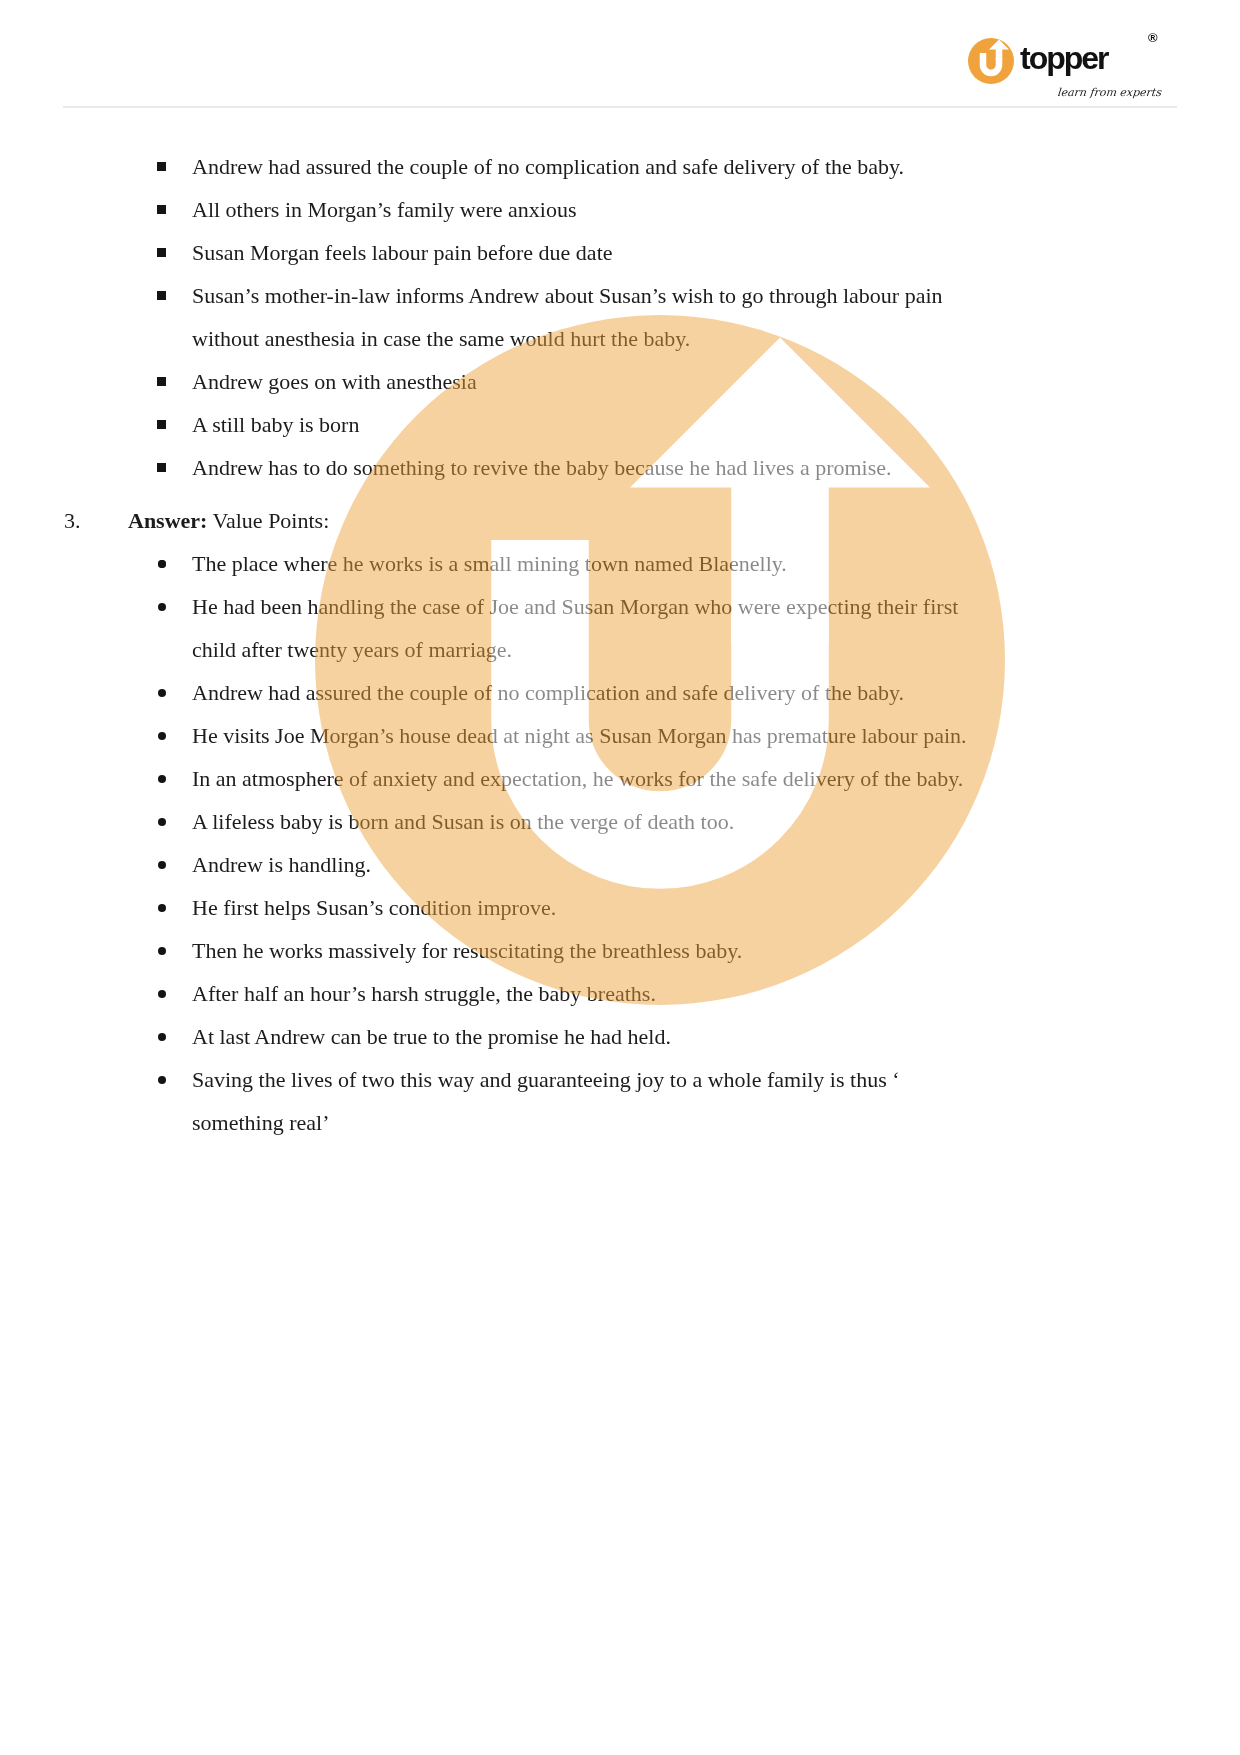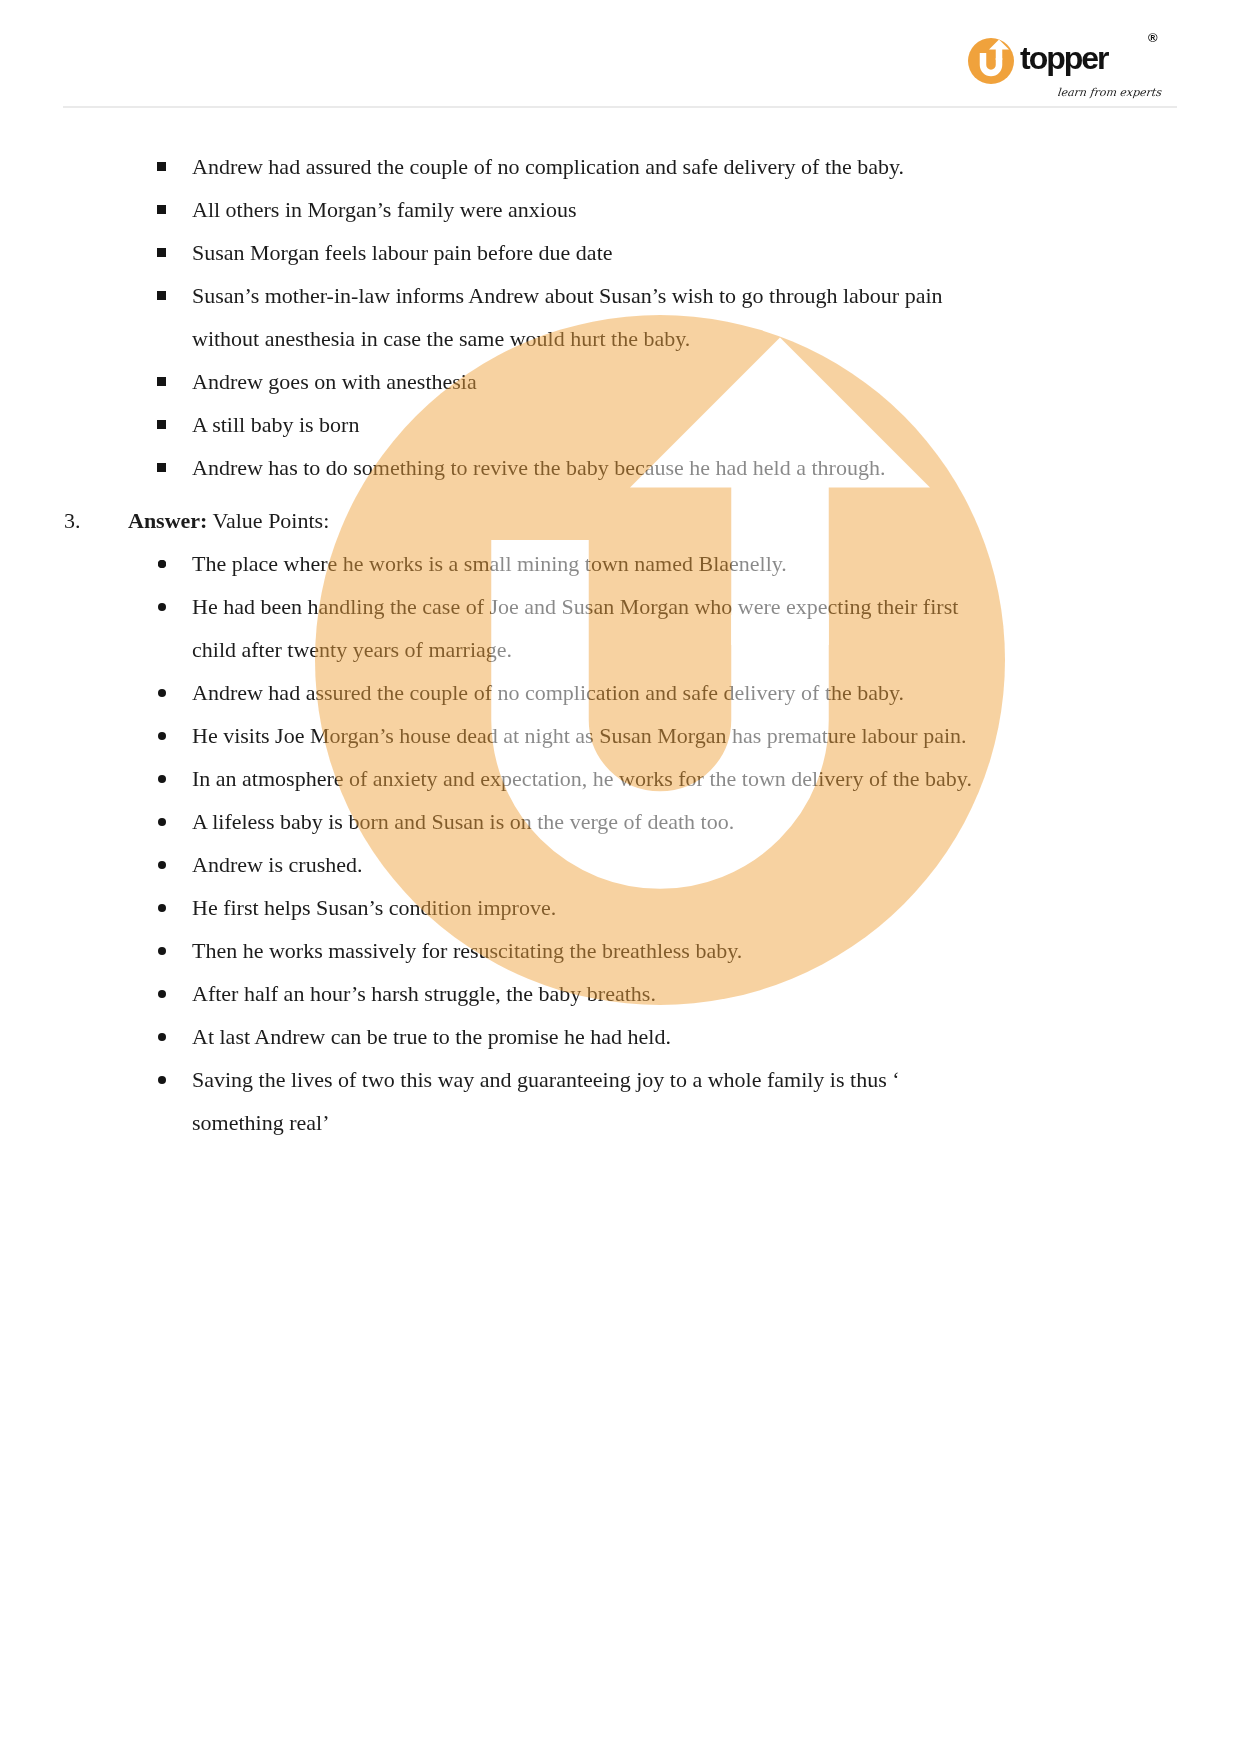"Andrew has to do something" span { text: held a through -> lives a promise }
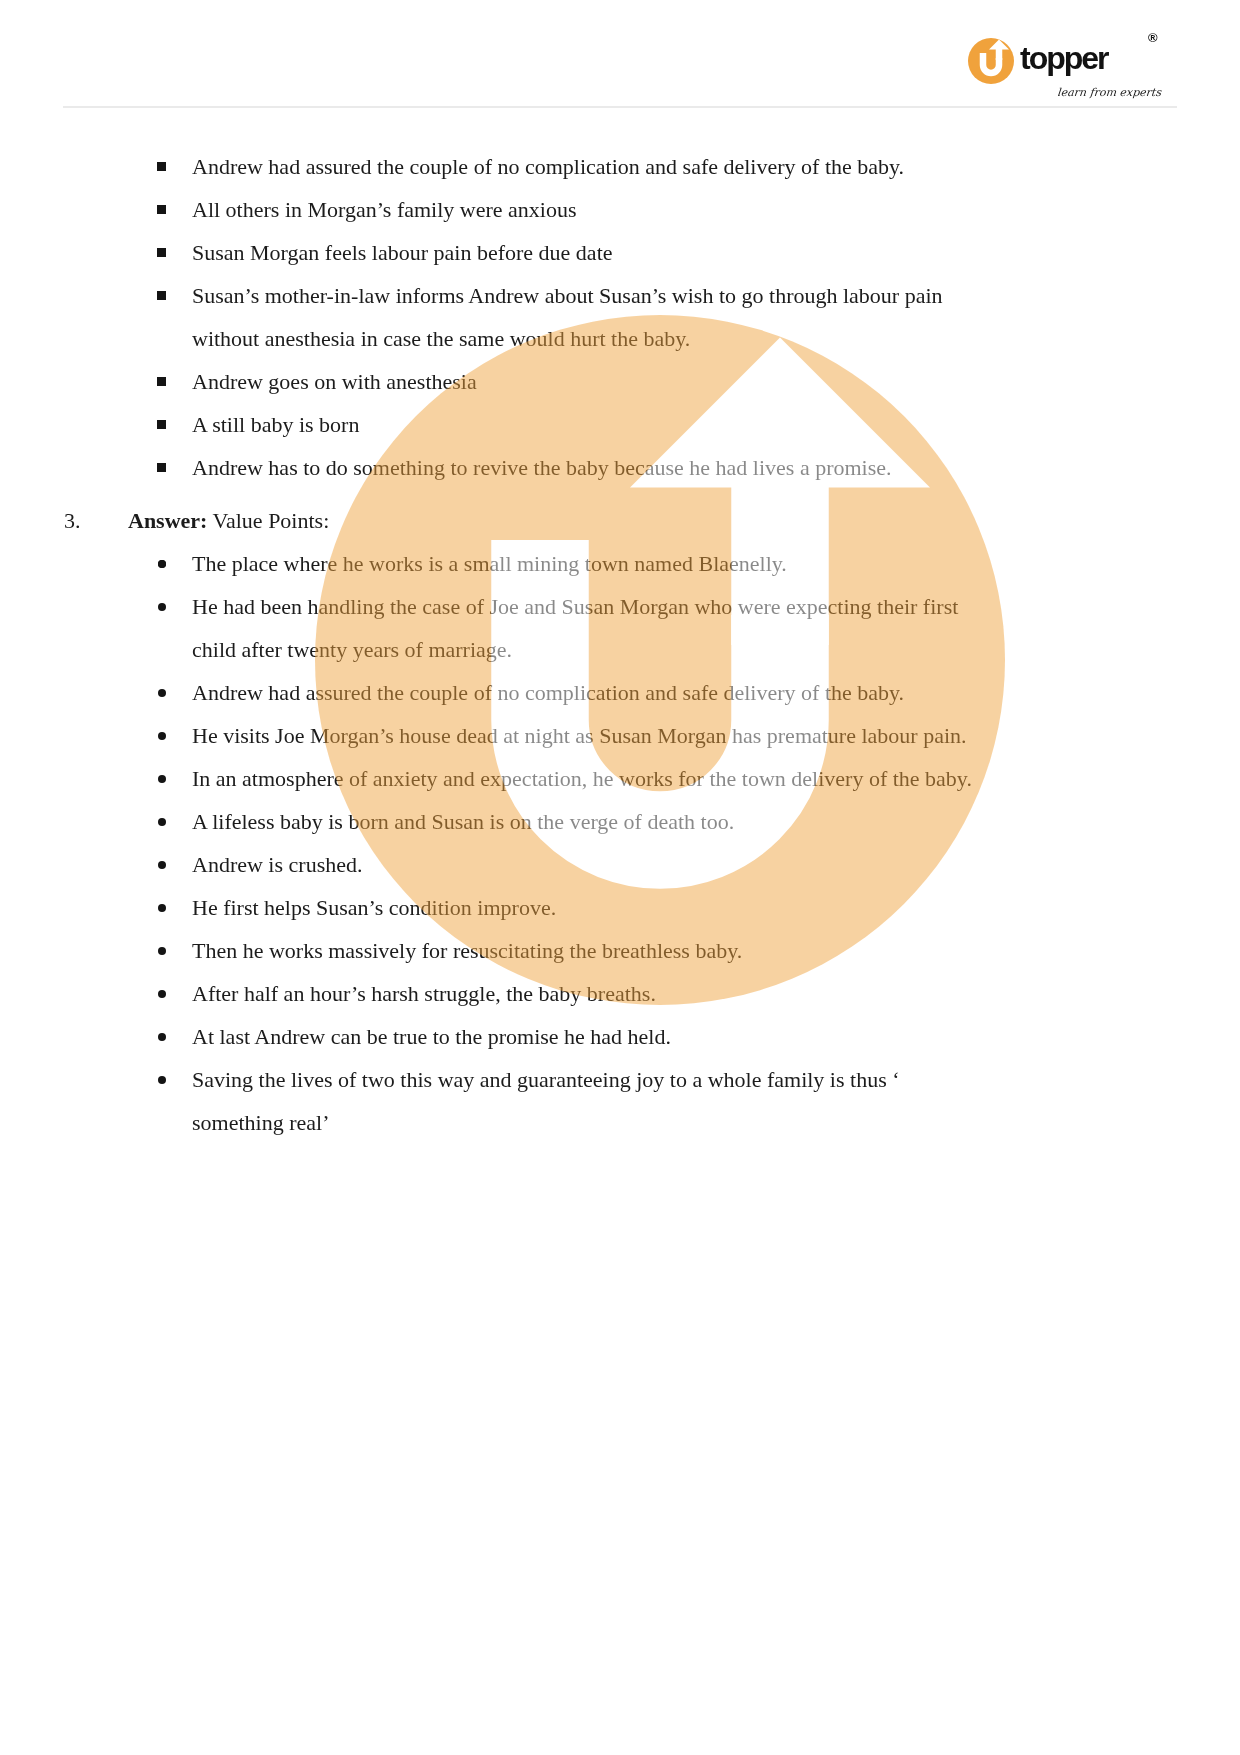"In an atmosphere of anxiety" span { text: town -> safe }
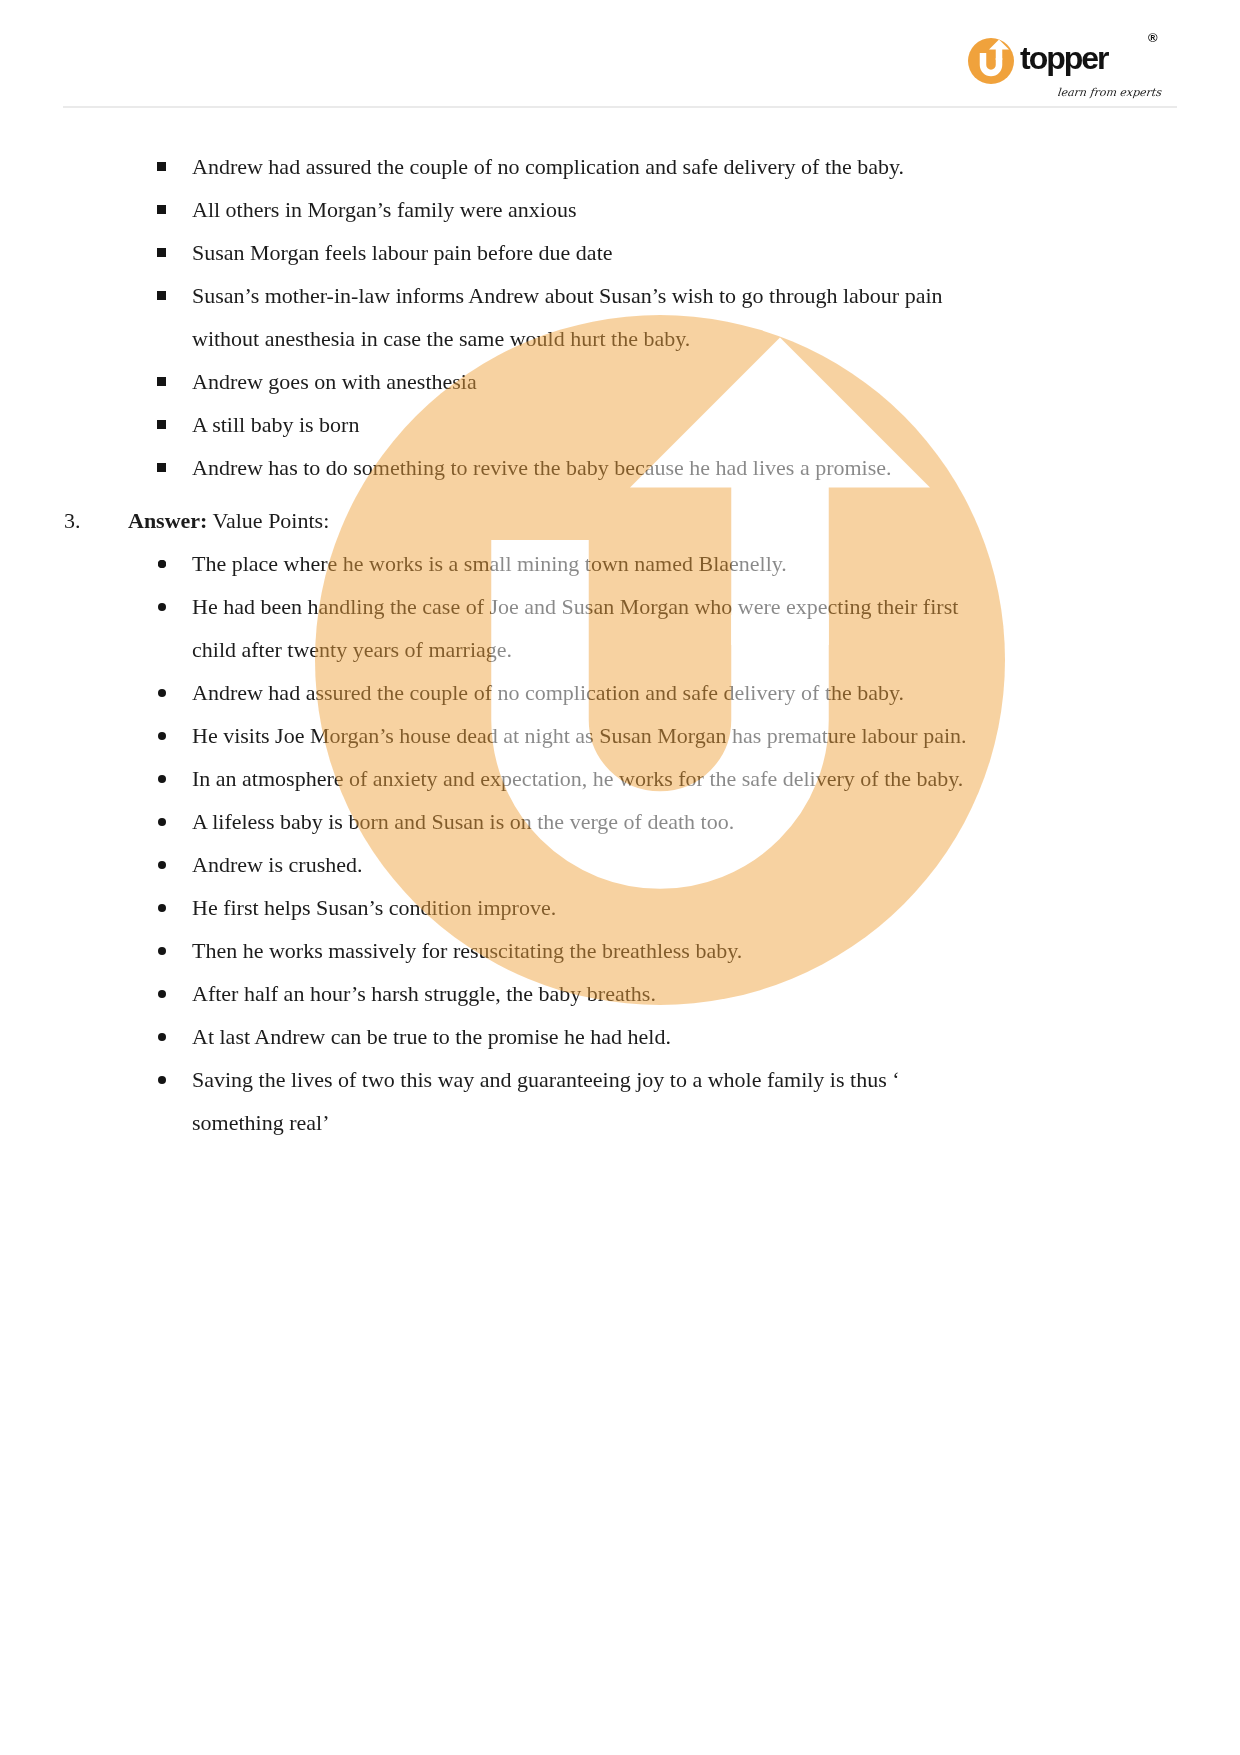"Andrew is crushed." span { text: crushed -> handling }
